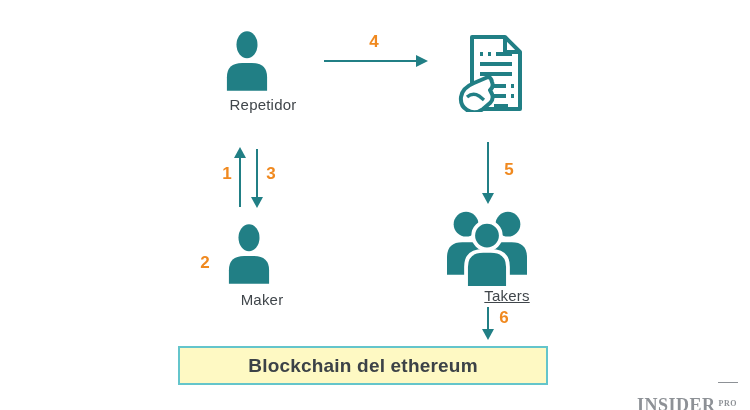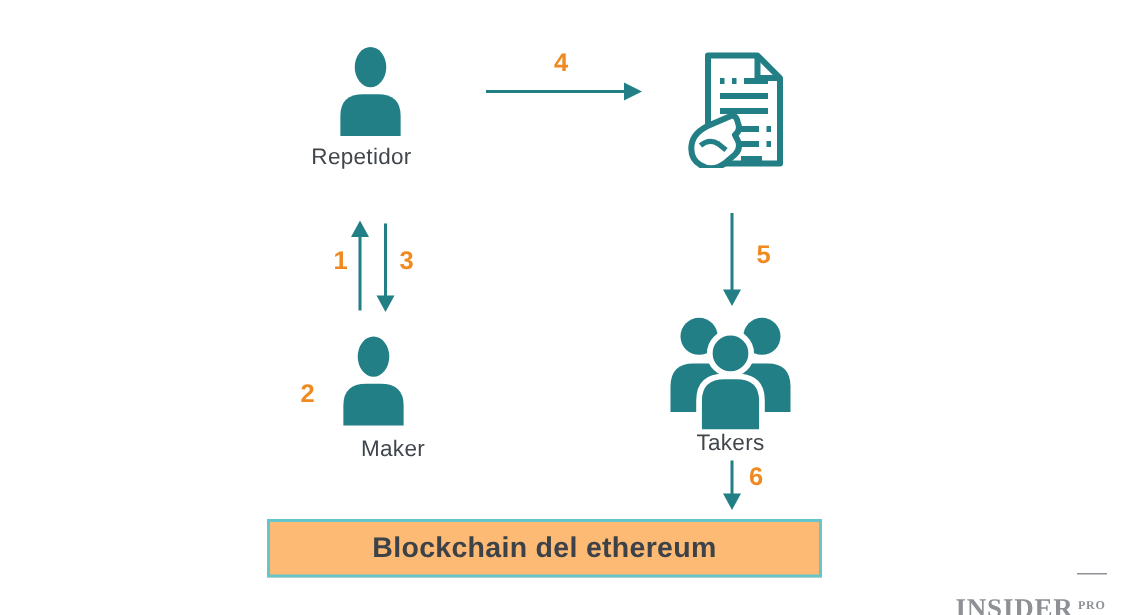"Repetidor" div.node-label { left: 241px -> 263px }
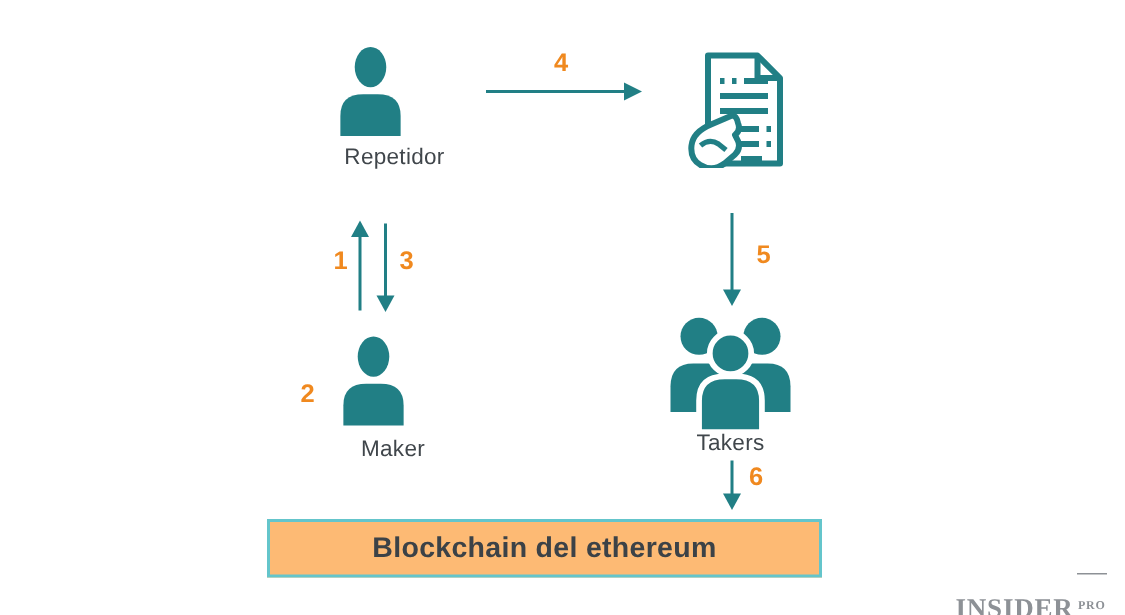"Takers" div.node-label { left: 487px -> 507px; text-decoration: none -> underline }
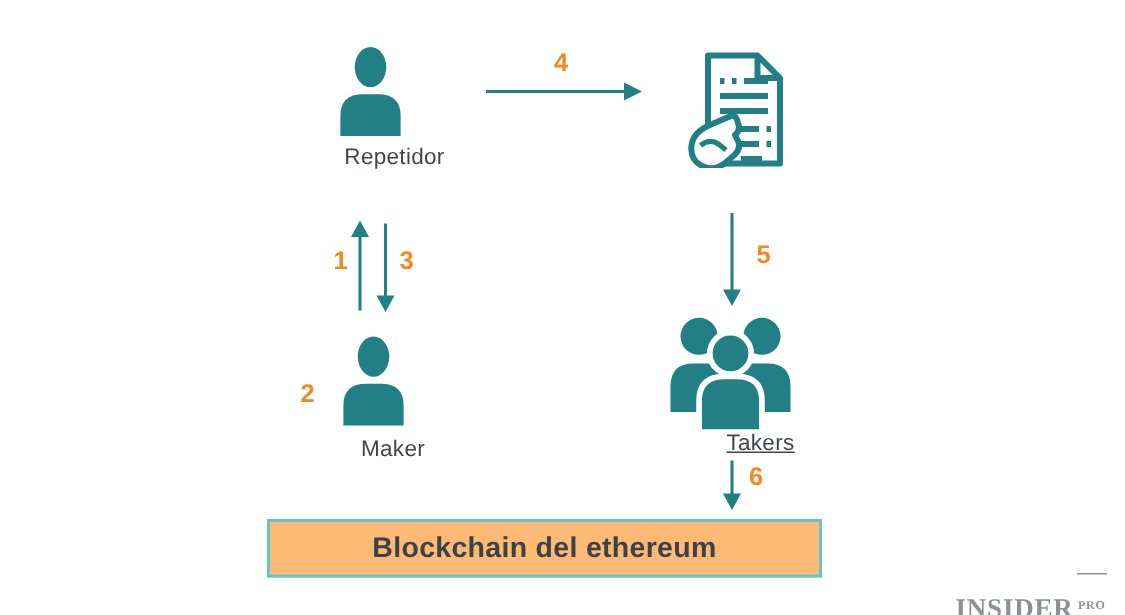"Blockchain del ethereum" .blockchain-box { background: #fdba74 -> #fef9c3 }
